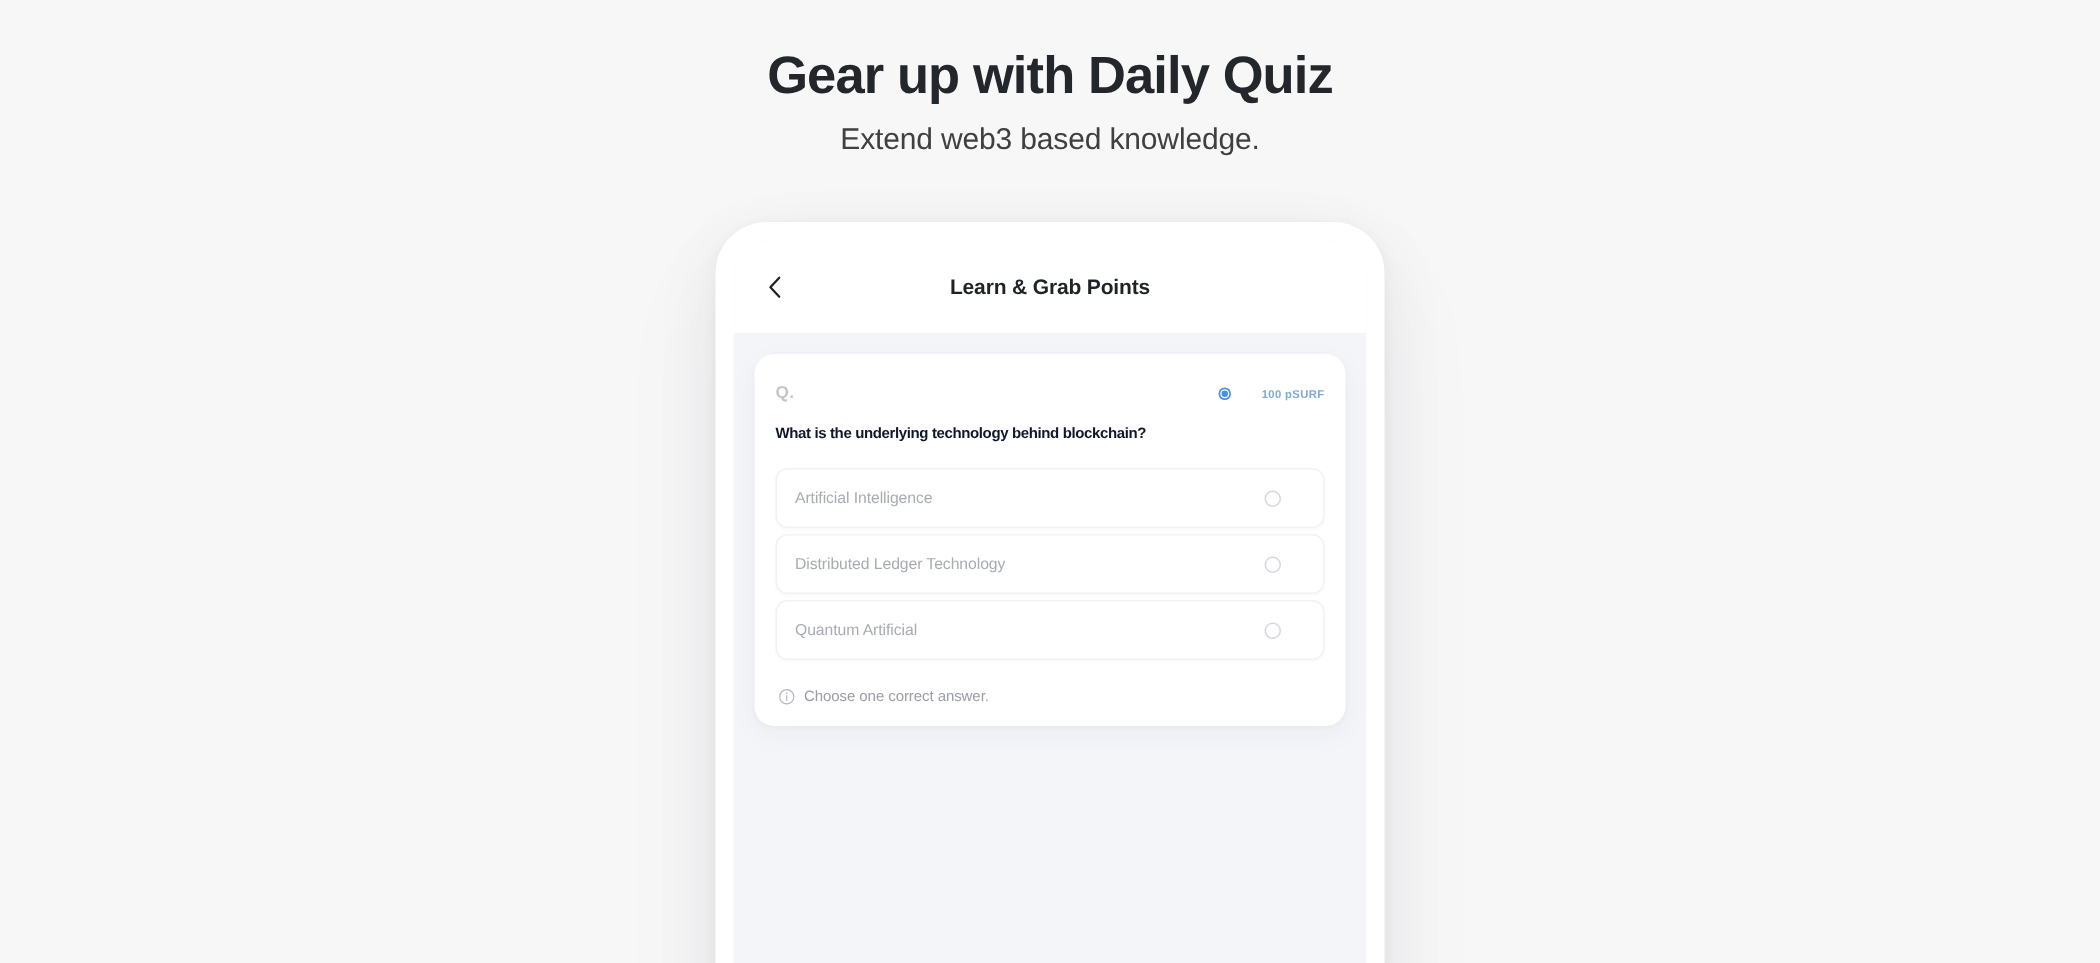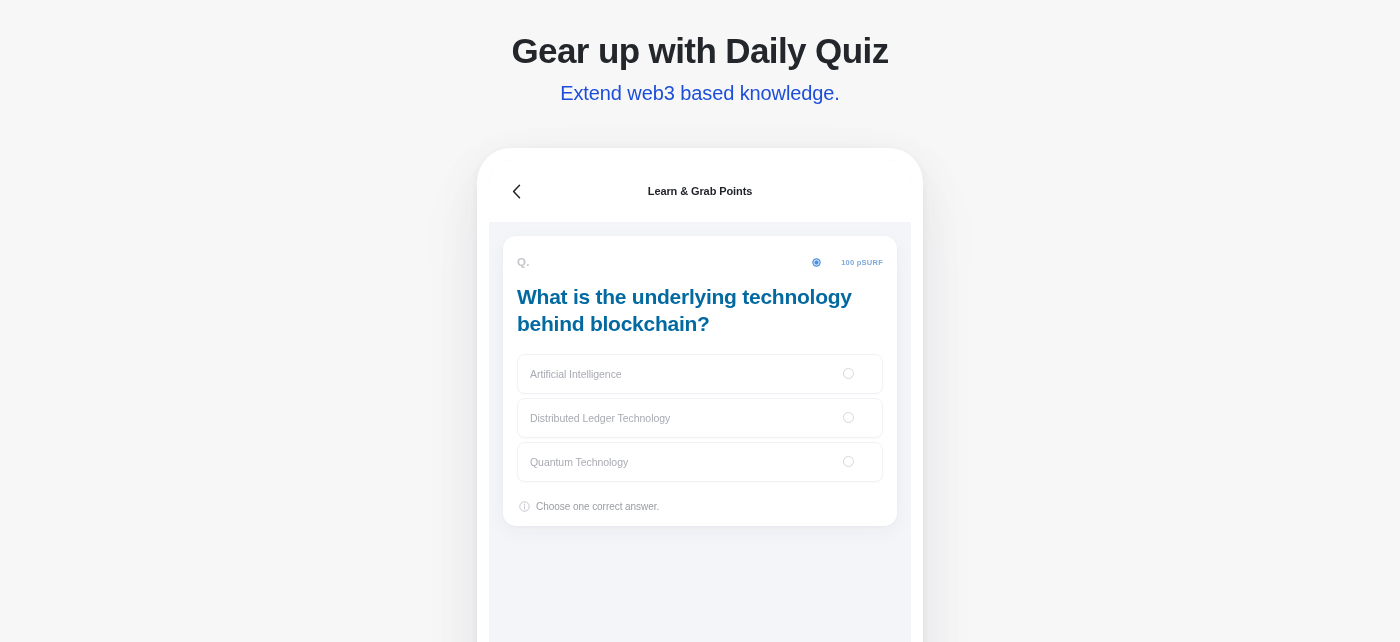"Extend web3 based knowledge." .subheadline { color: #1d4ed8 -> #404040 }
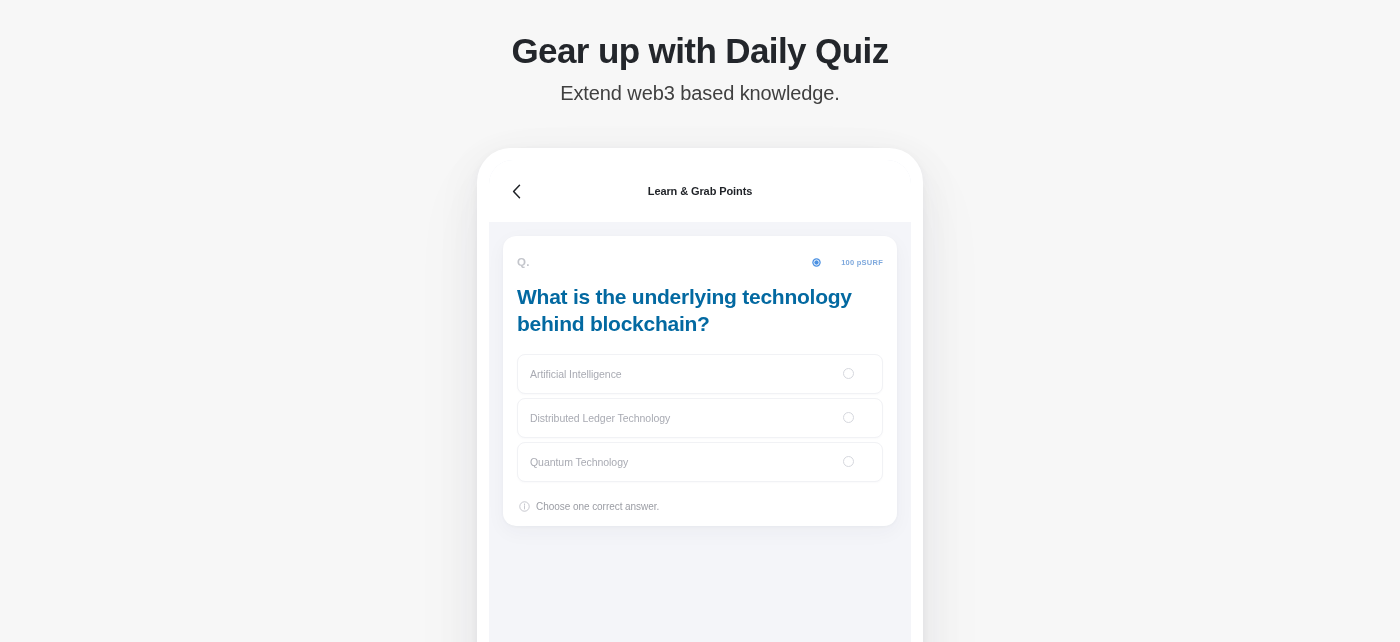"Learn & Grab Points" .app-bar-title { font-size: 11px -> 14px }
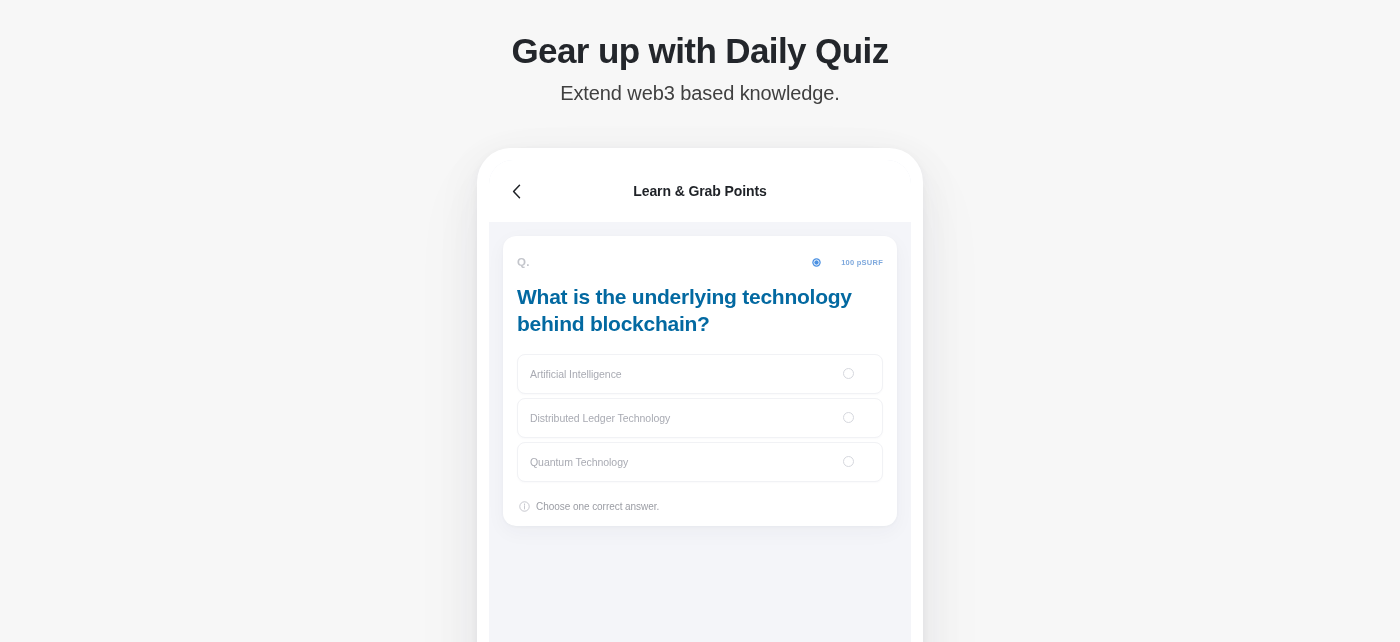"What is the underlying technology" .question-text { color: #0369a1 -> #0f172a; font-size: 21px -> 10px }
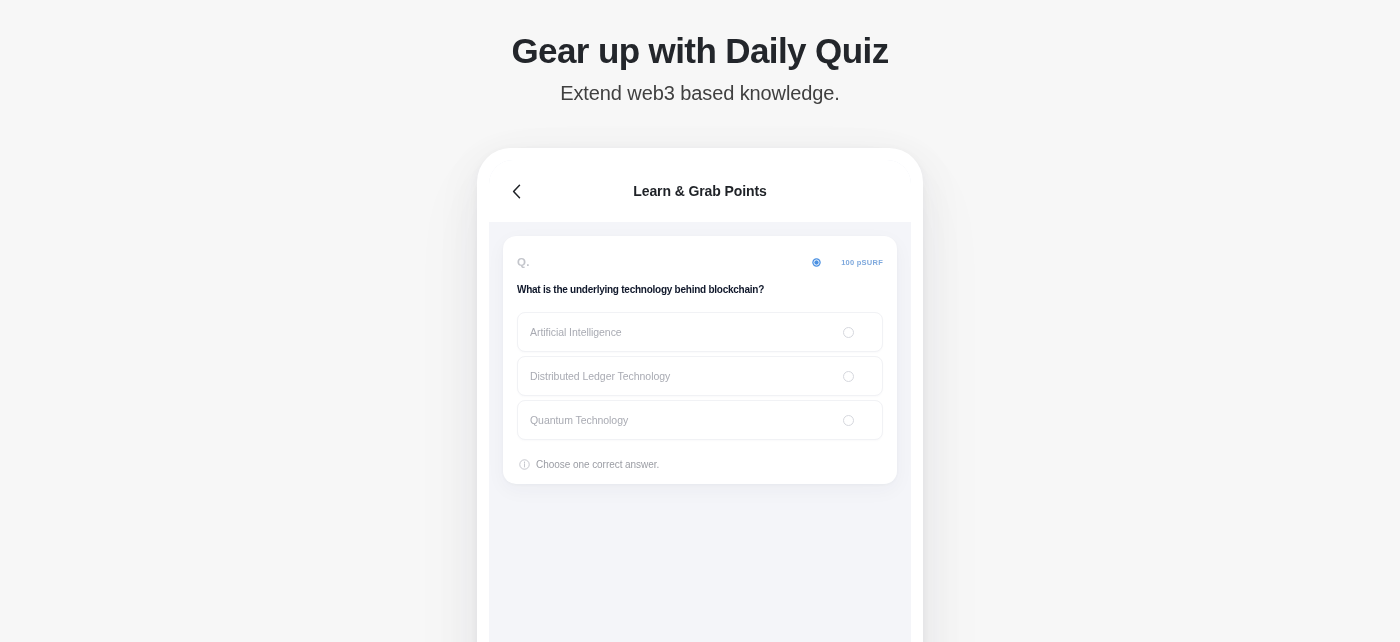"Quantum Technology" span.option-label { text: Technology -> Artificial }
